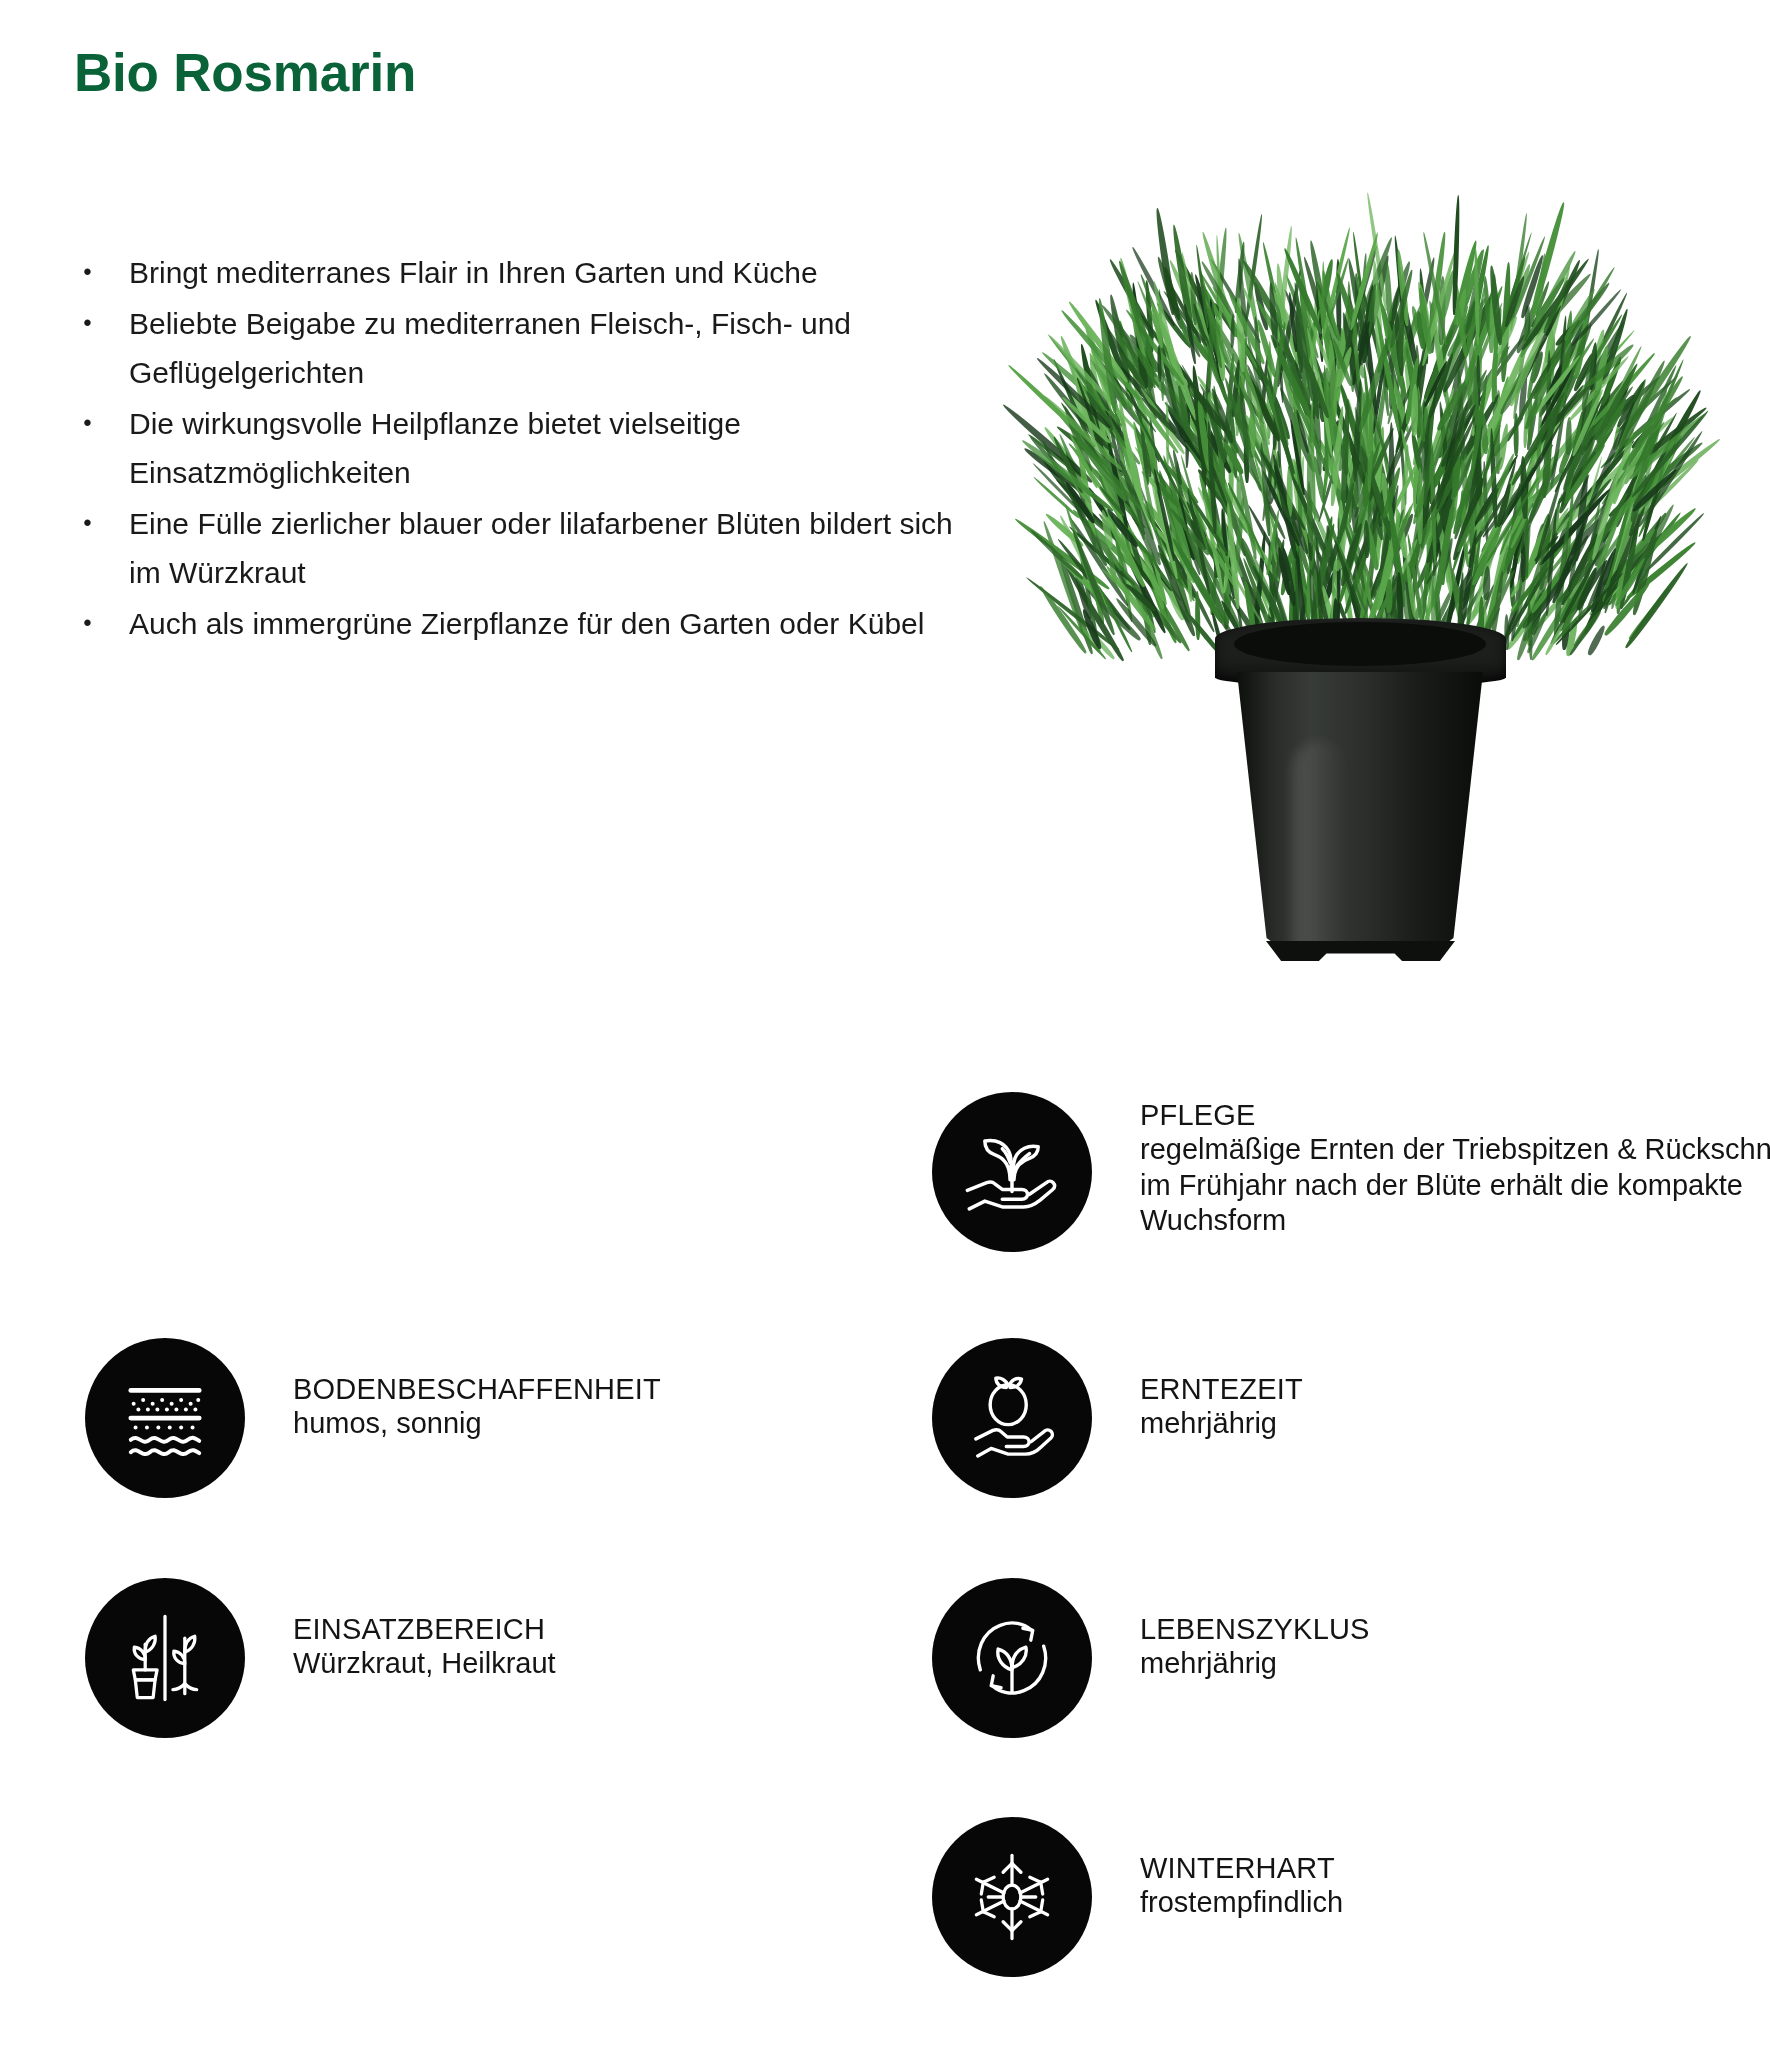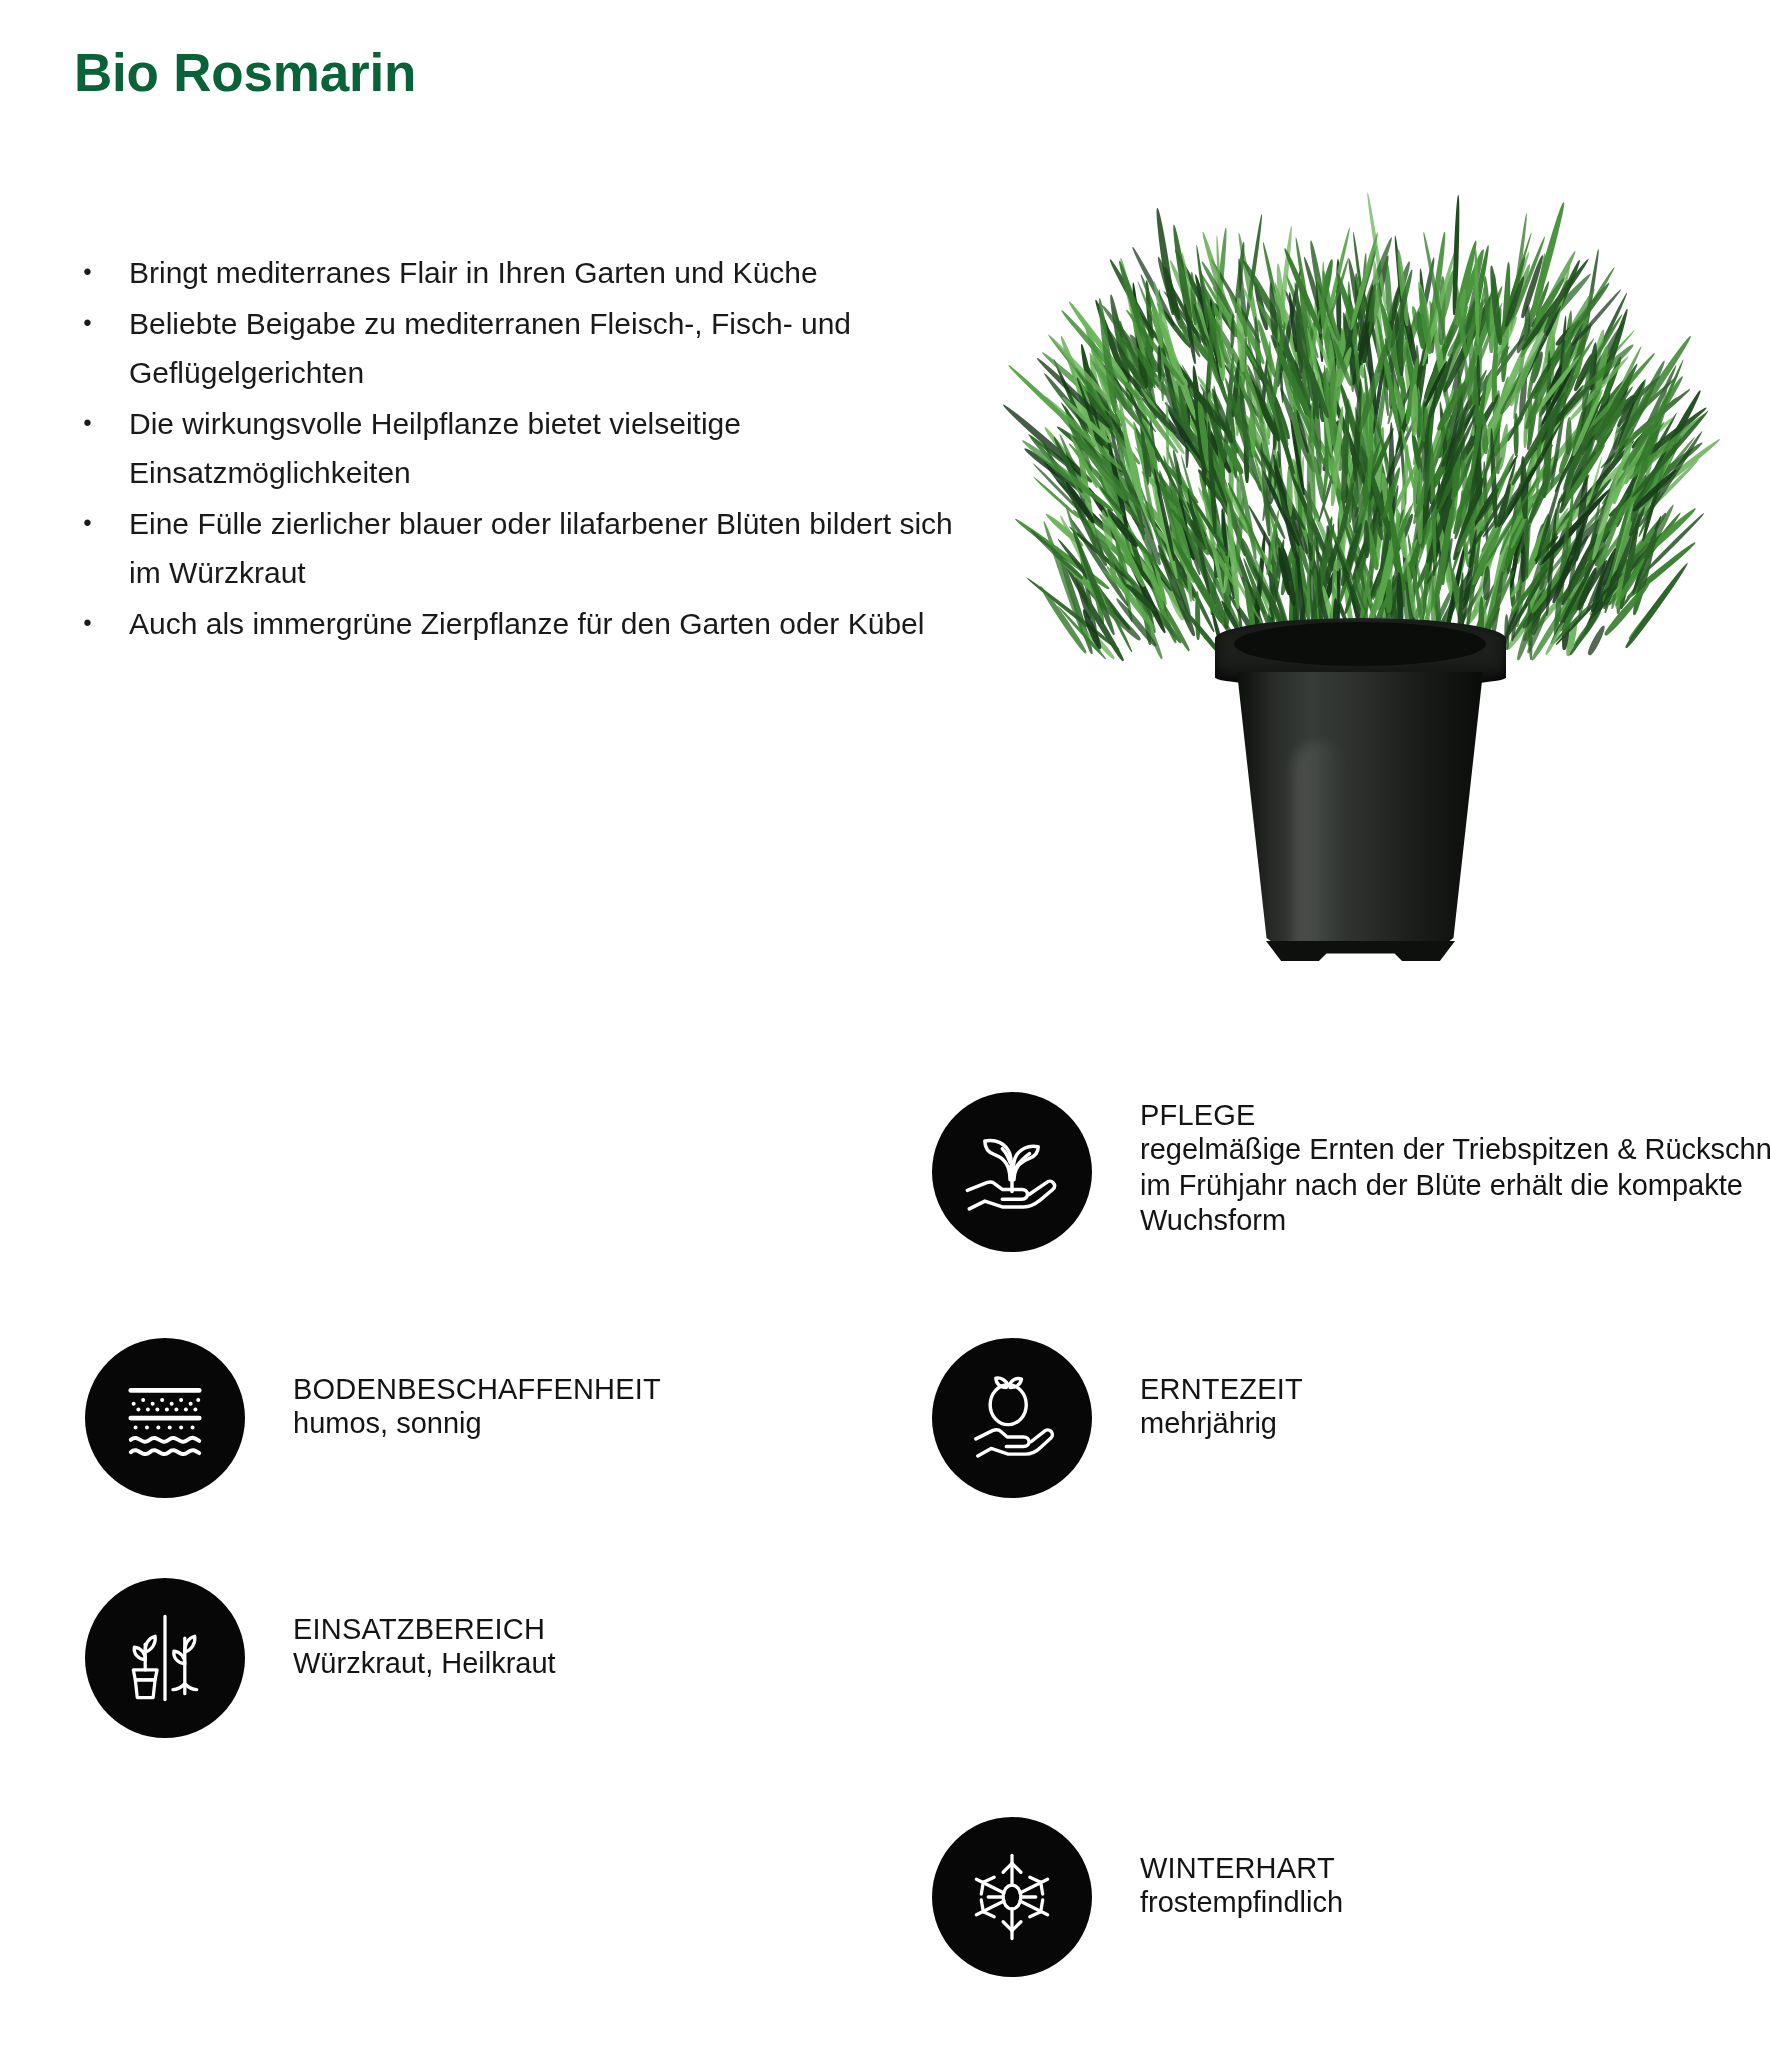"LEBENSZYKLUS" div.attr-row { html: none -> <div> <div> <svg> <path></path> <path></path> <path></path> <path></path> <path></path> <path></path> <path></path> </svg> </div> <div> <div>LEBENSZYKLUS</div> <div>mehrjährig</div> </div> </div> }
